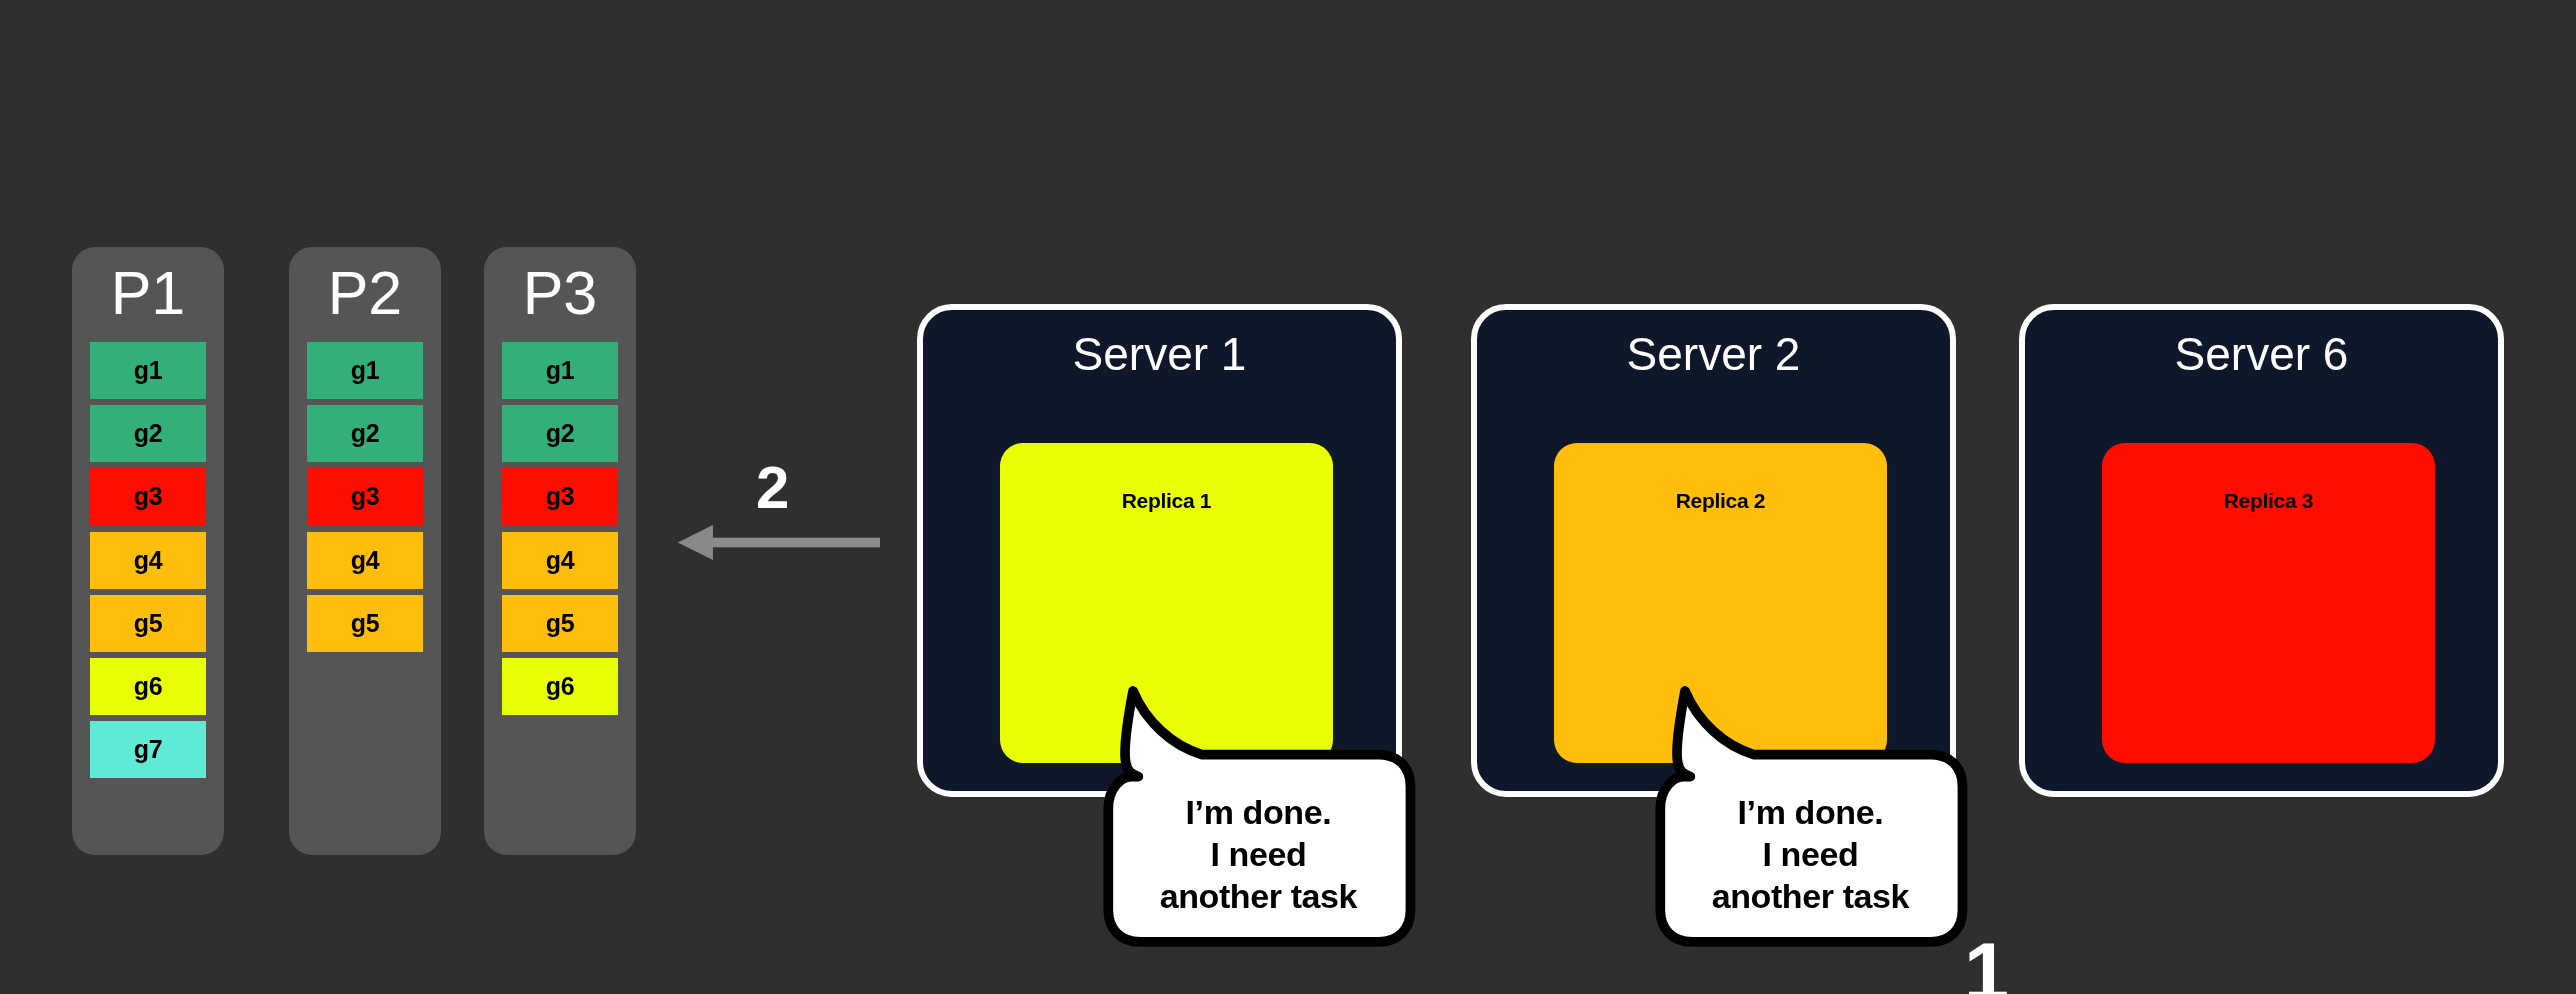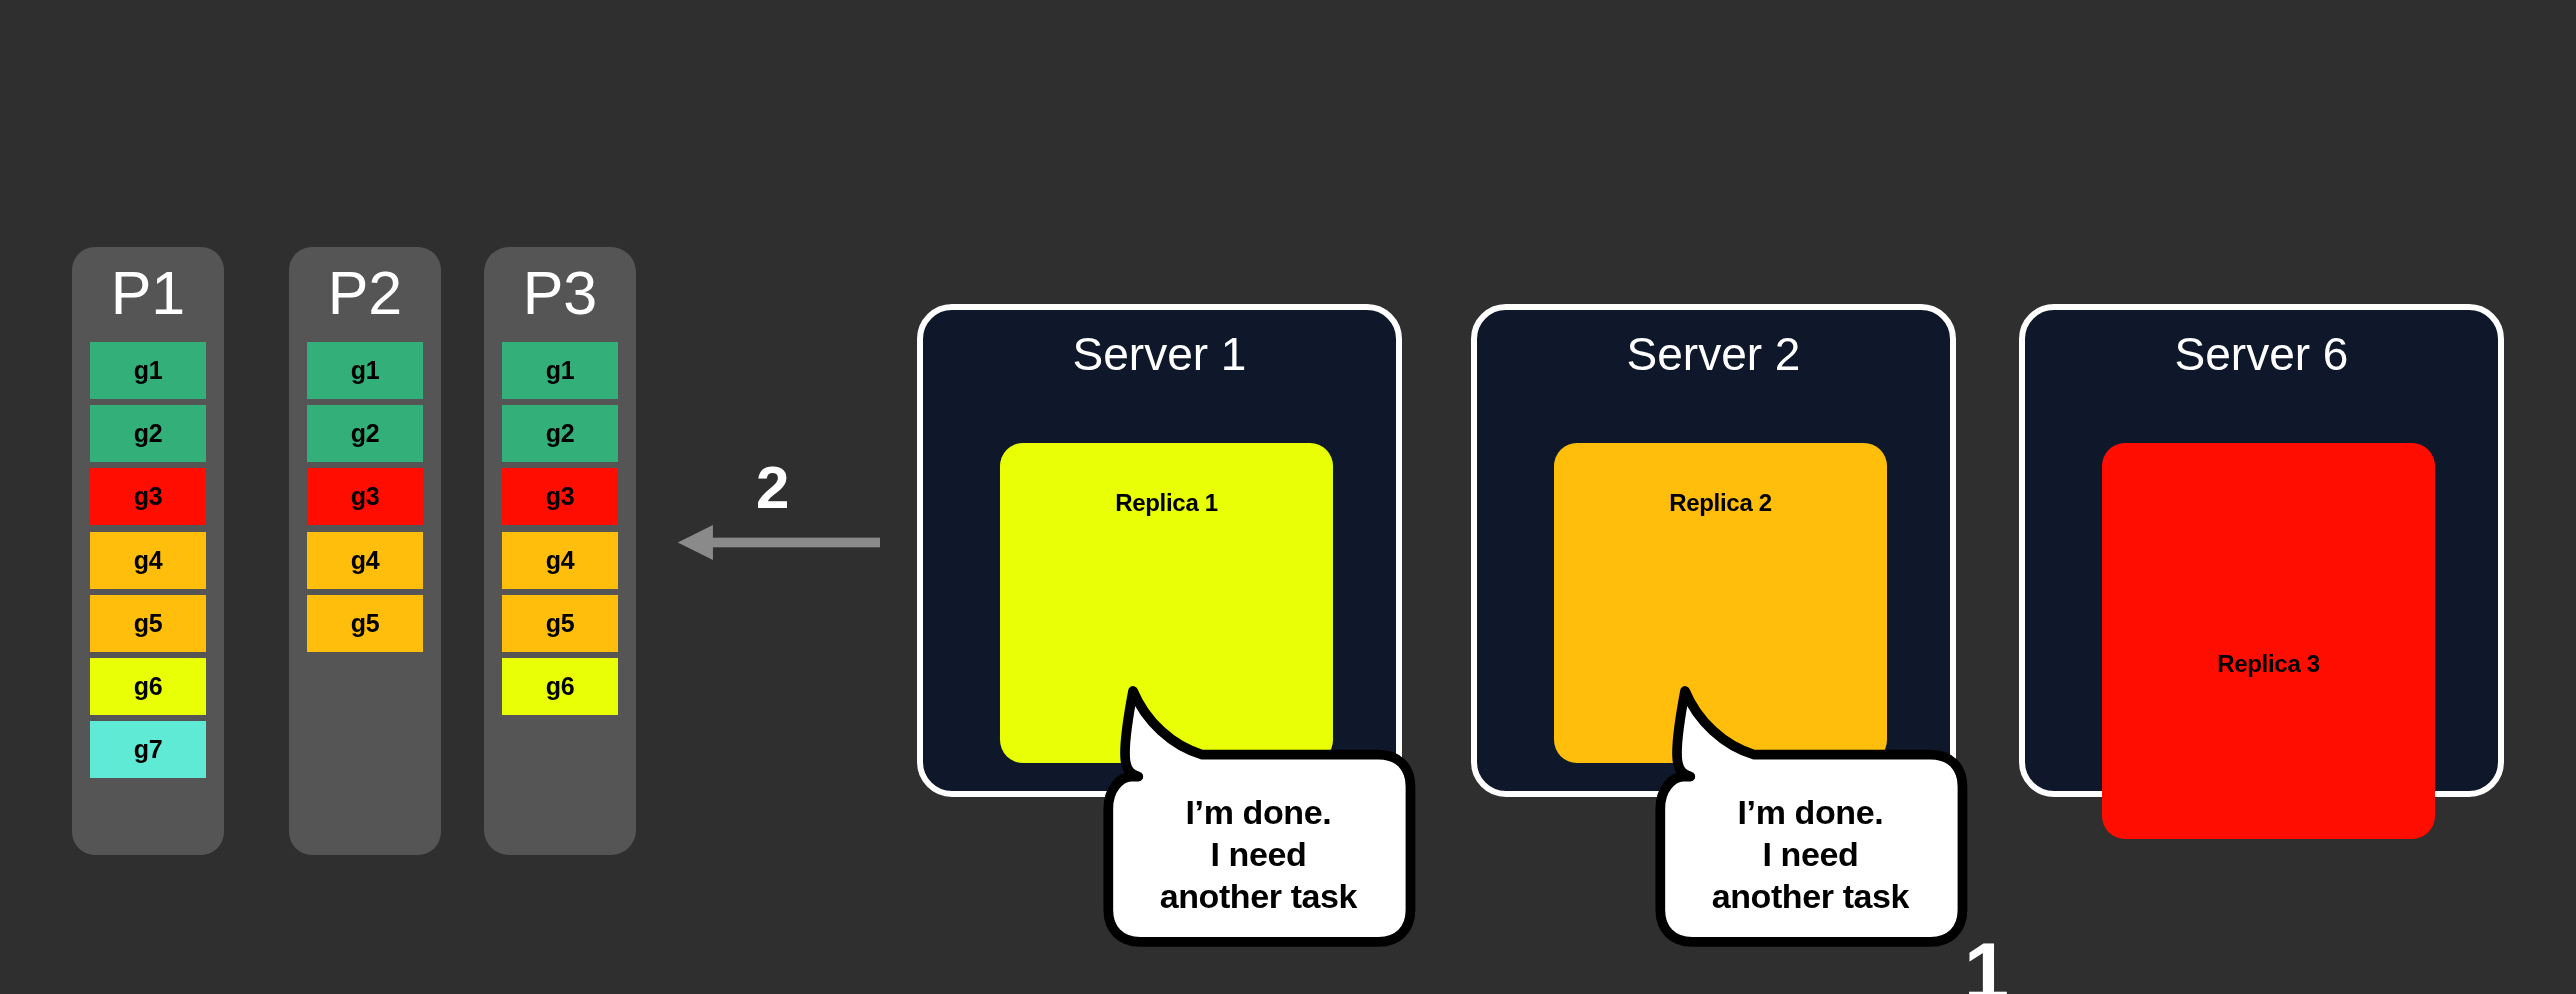"P3" div.partition { border-radius: 25px -> none }
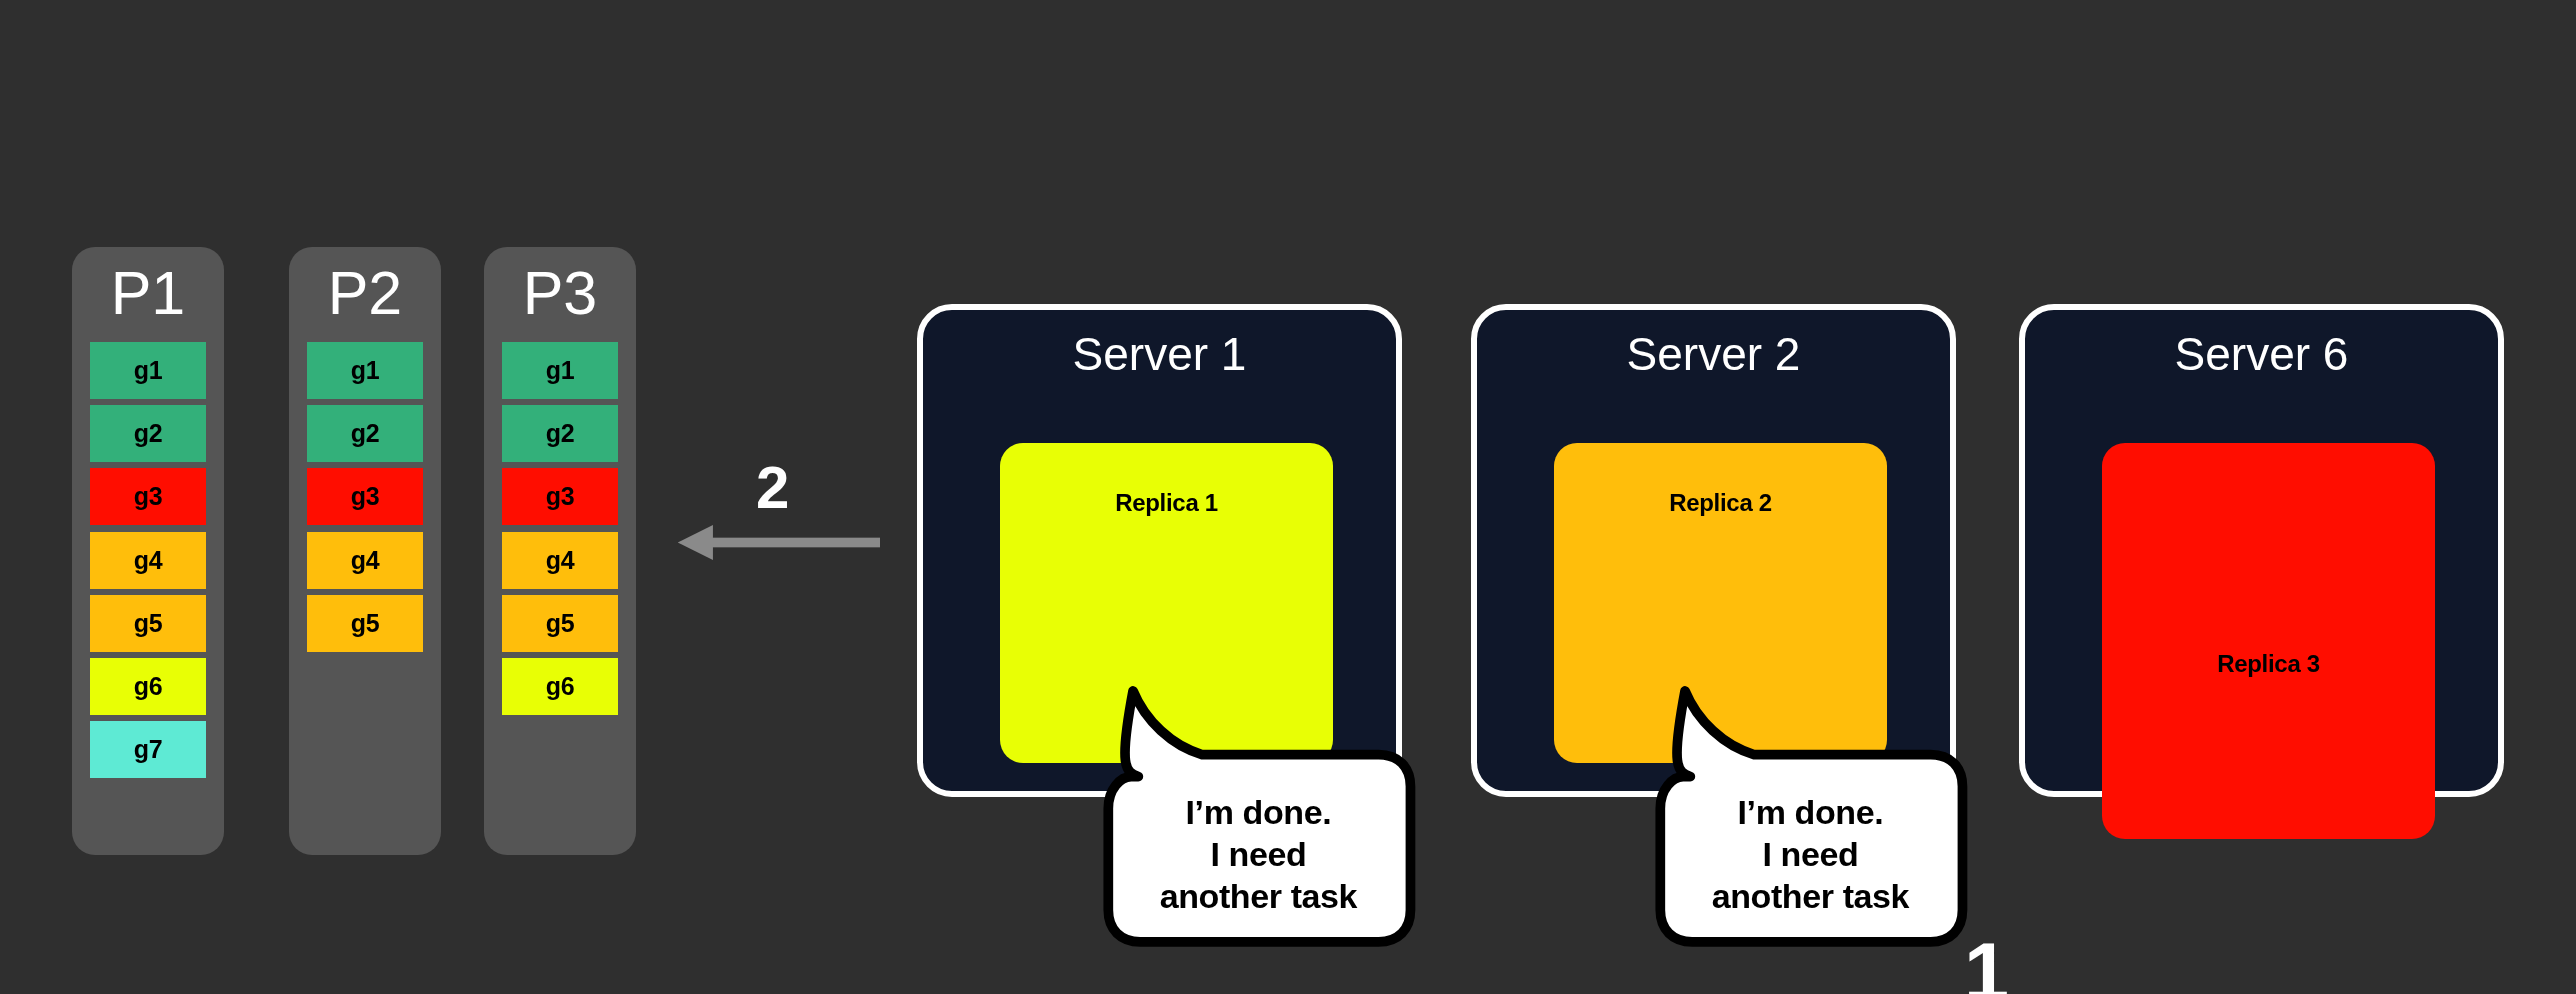"Replica 1" .replica-label { font-size: 24px -> 21px }
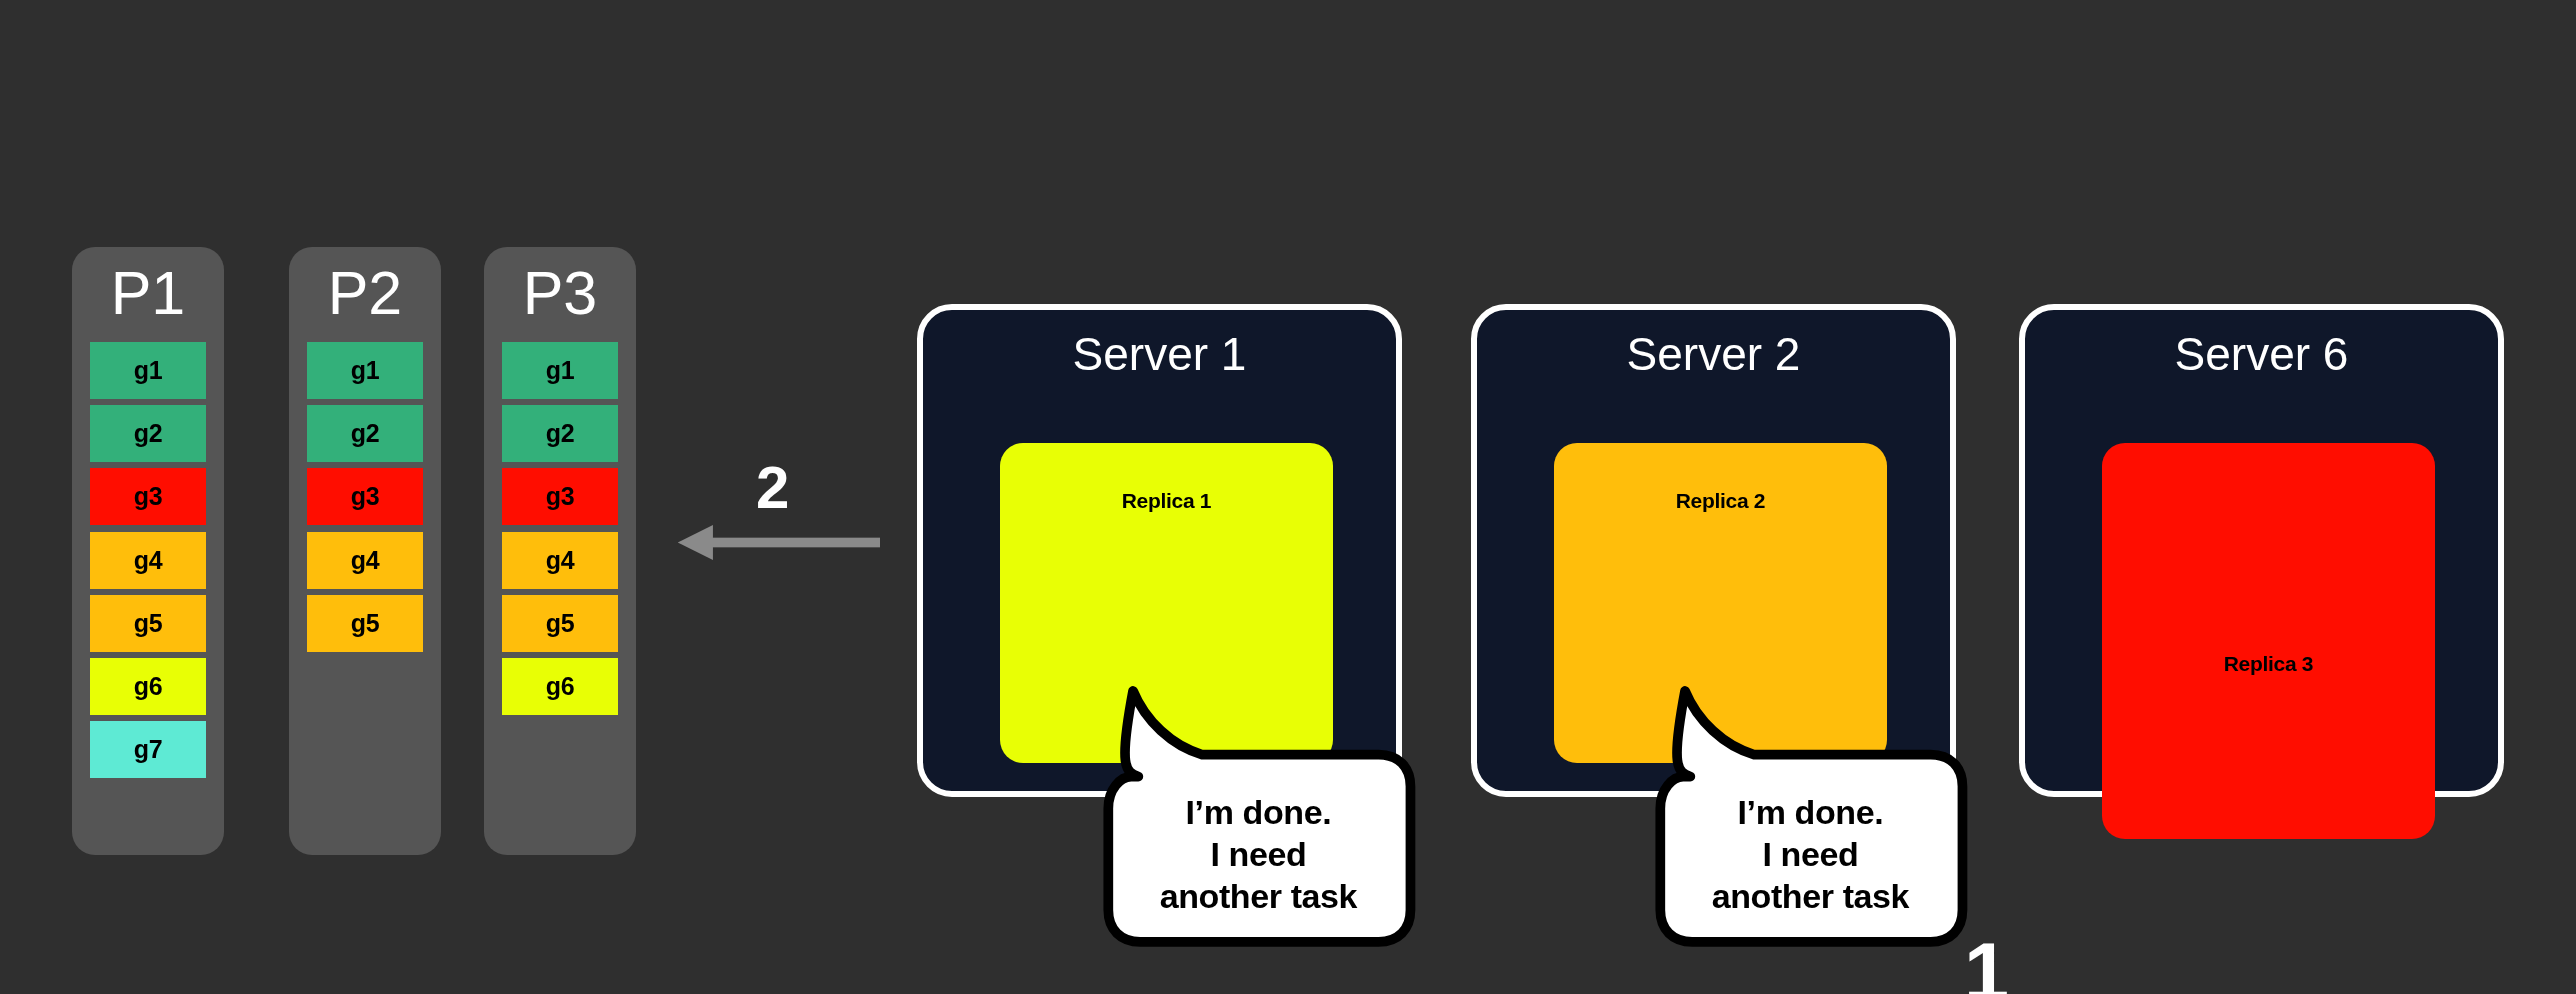"Replica 3" div.replica { align-items: center -> none; height: 396px -> 320px }
